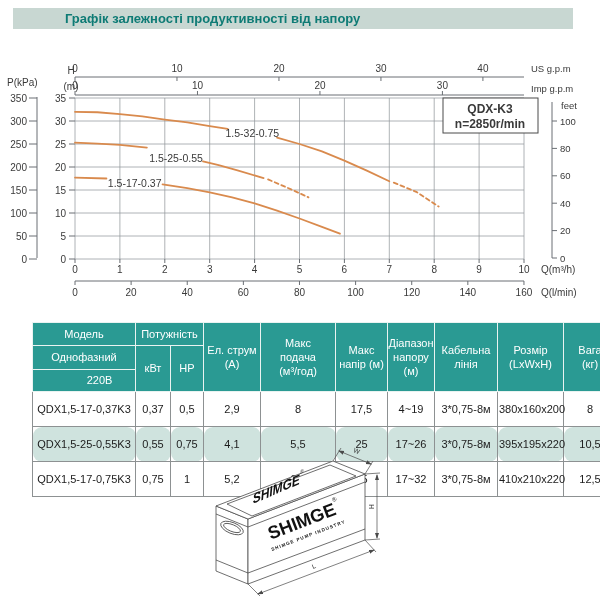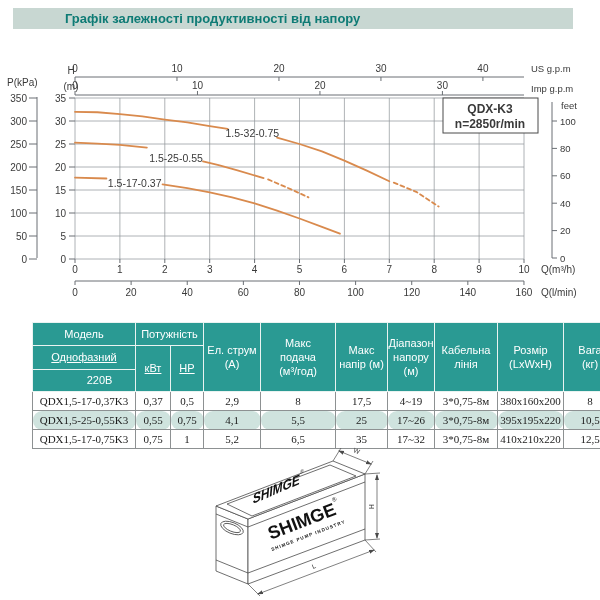"Однофазний" .rowB th { text-decoration: underline -> none }
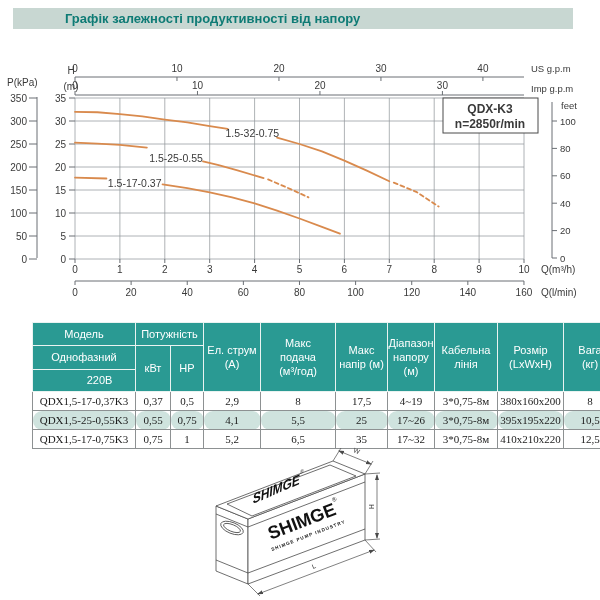"QDX1,5-17-0,37K3" .spec-table td { font-family: Liberation Serif, serif -> none; padding: 0 1px -> 8px 1px }
